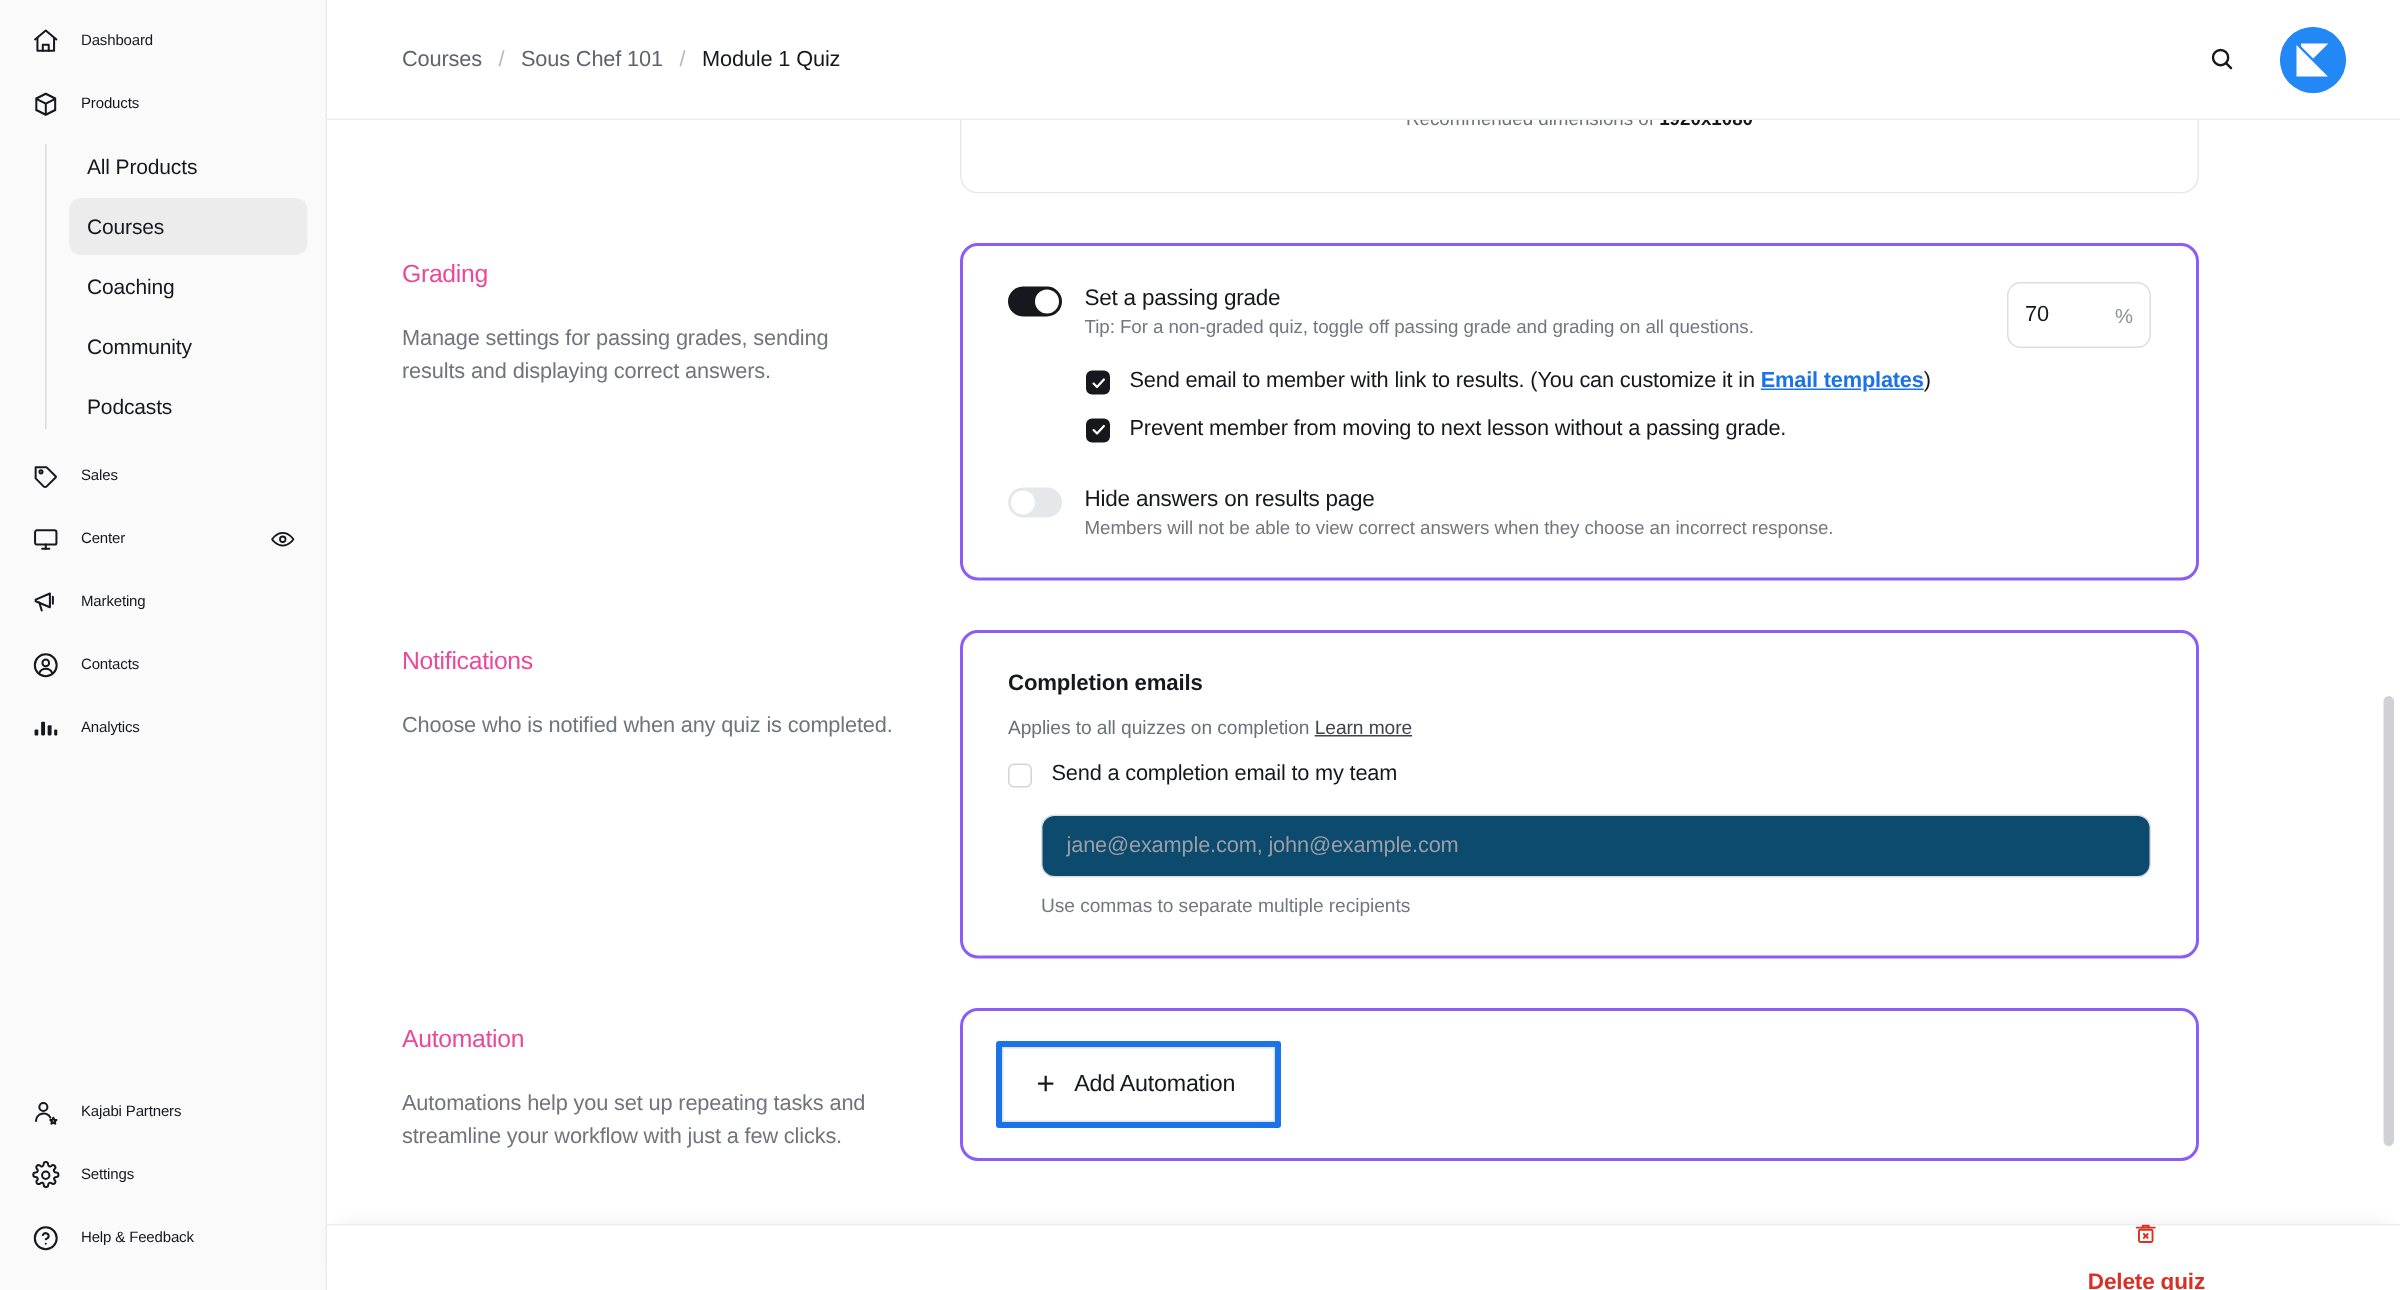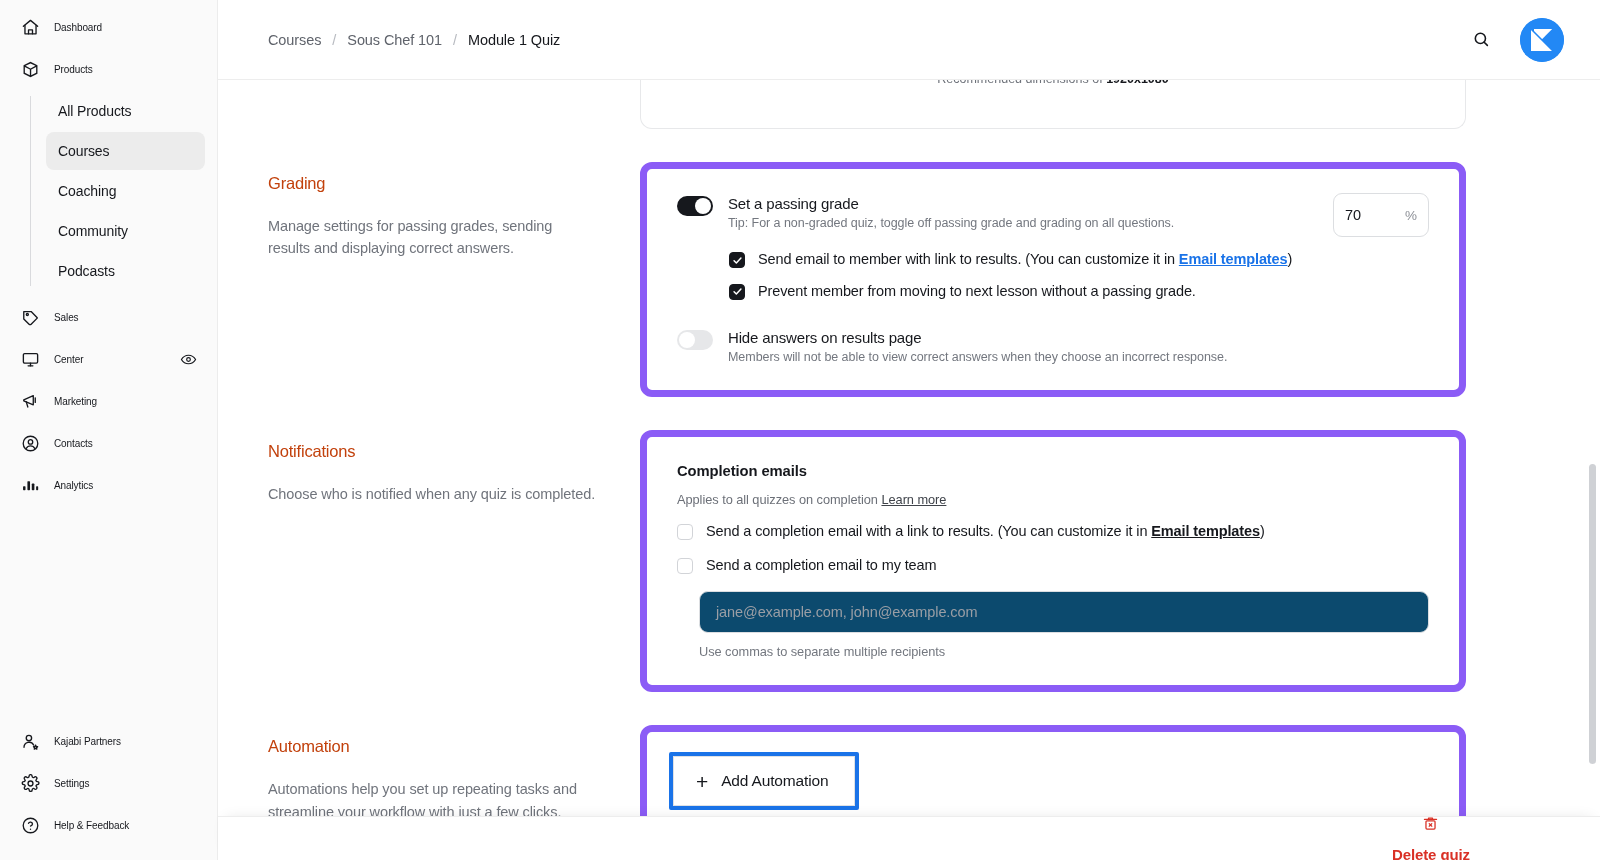"Grading" .section-title { color: #c2410c -> #ec4899 }
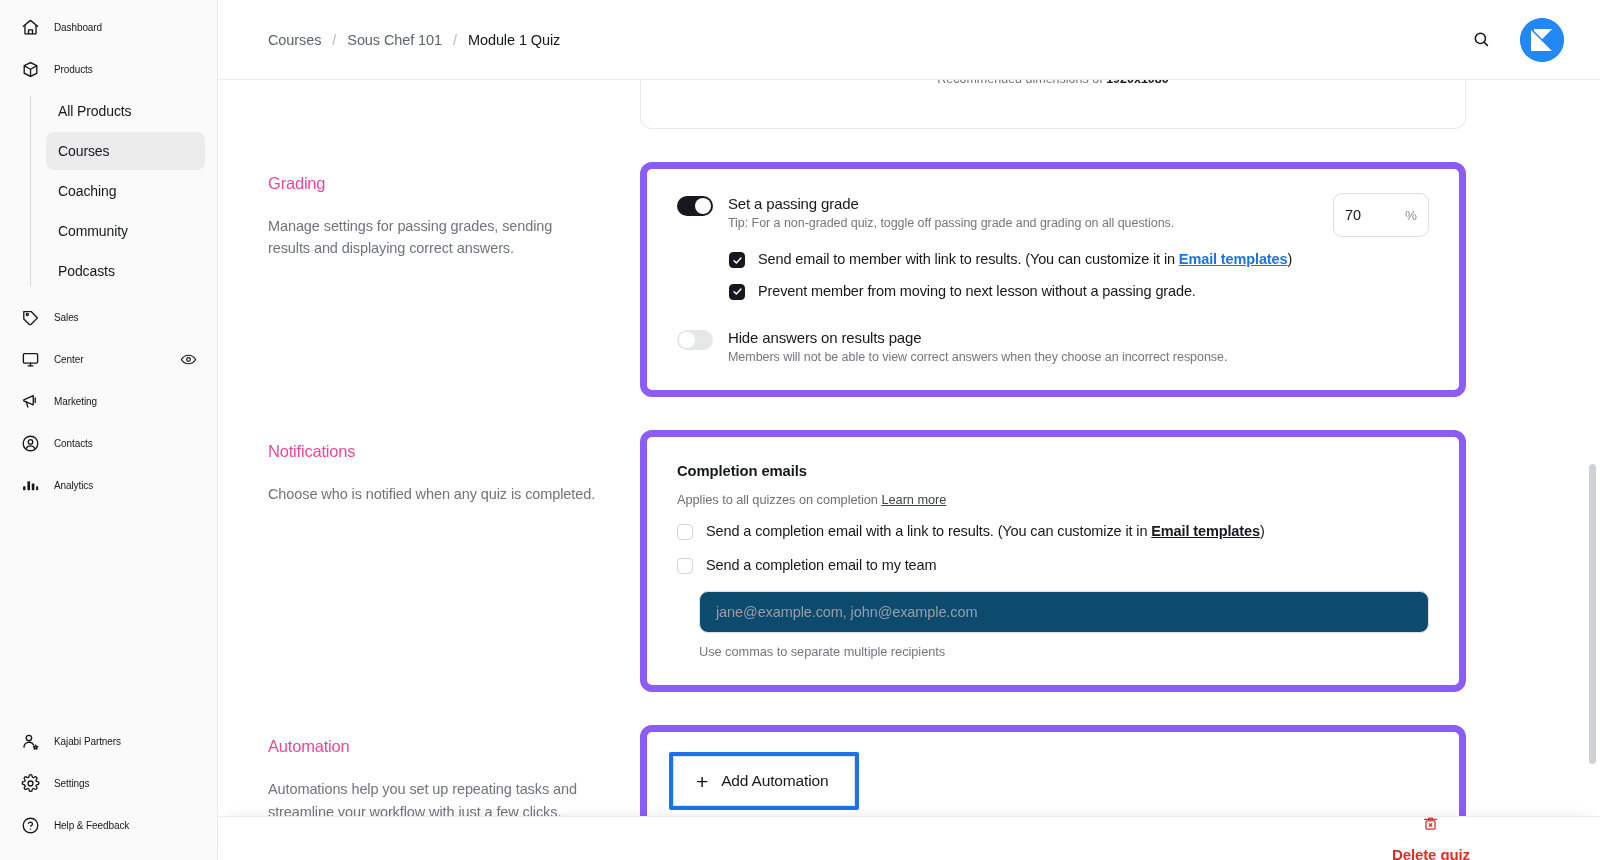"Set a passing grade" .card { border: 7px solid #8b5cf6 -> 2px solid #8b5cf6 }
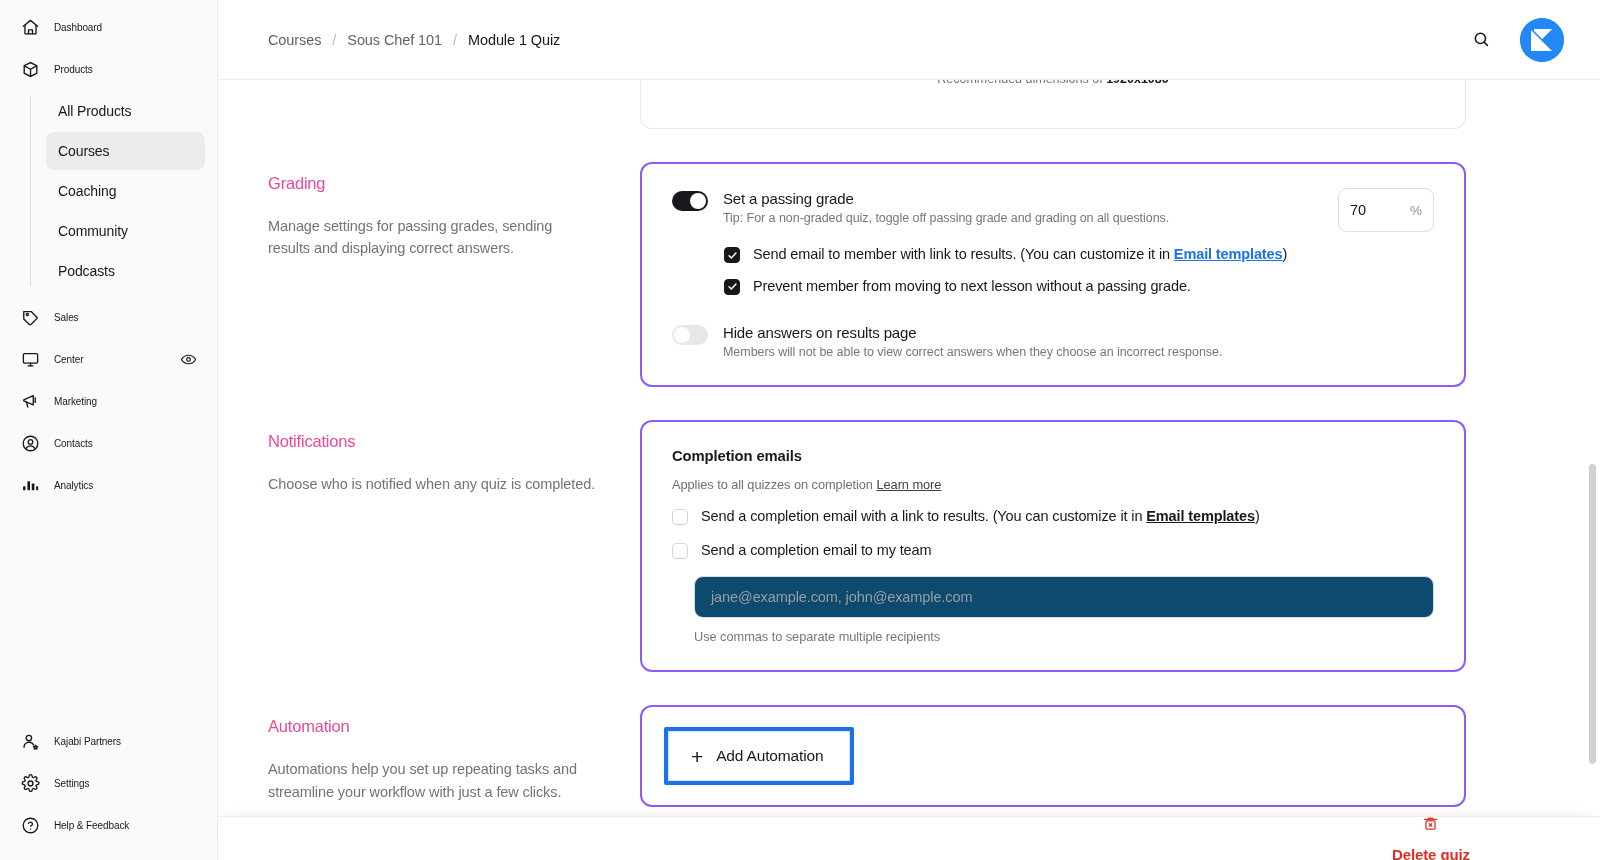"Send a completion email with" div.ncheck-row { html: <div> <span></span> <span><span>Send a completion email with a link to results. (You can customize it in </span><a>Email templates</a><span>)</span></span> </div> -> none }
